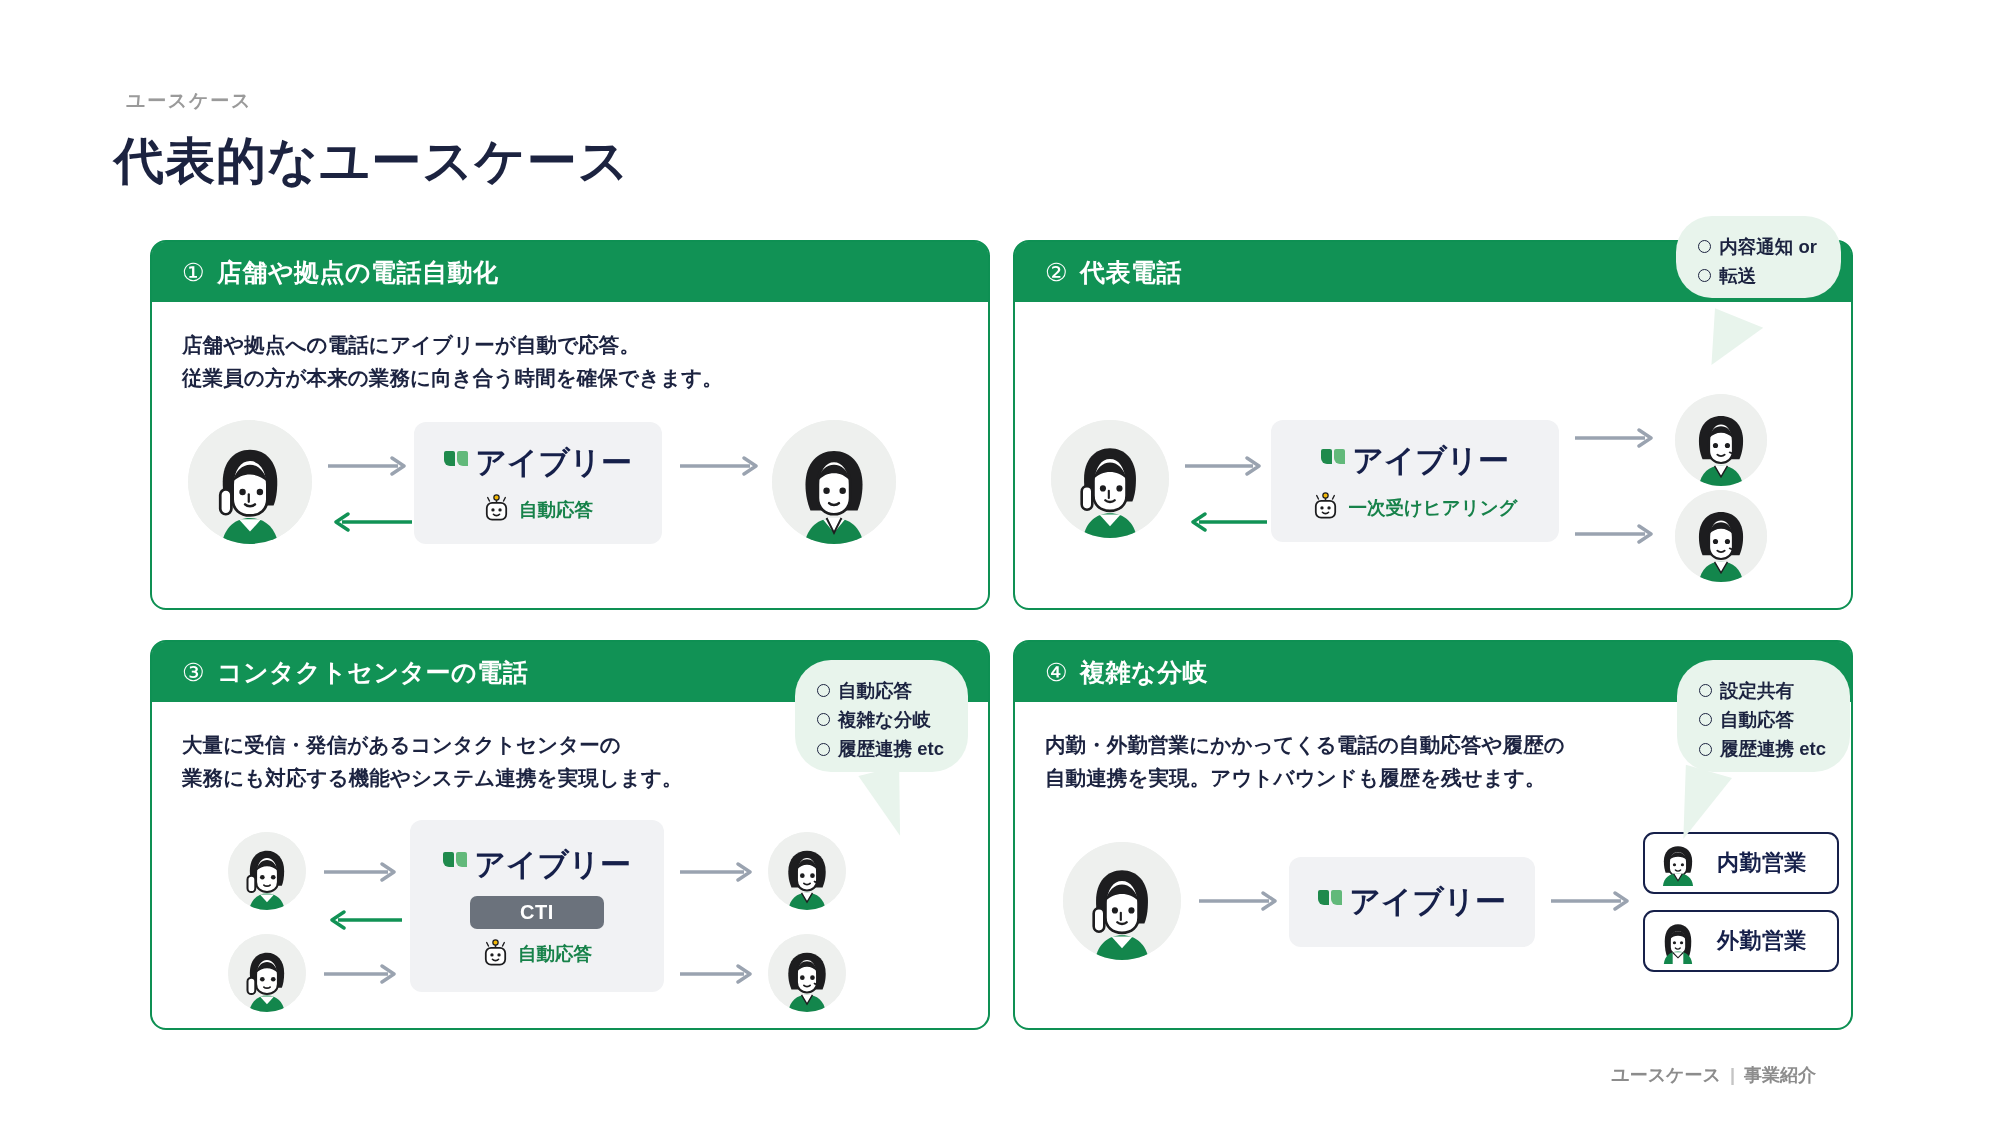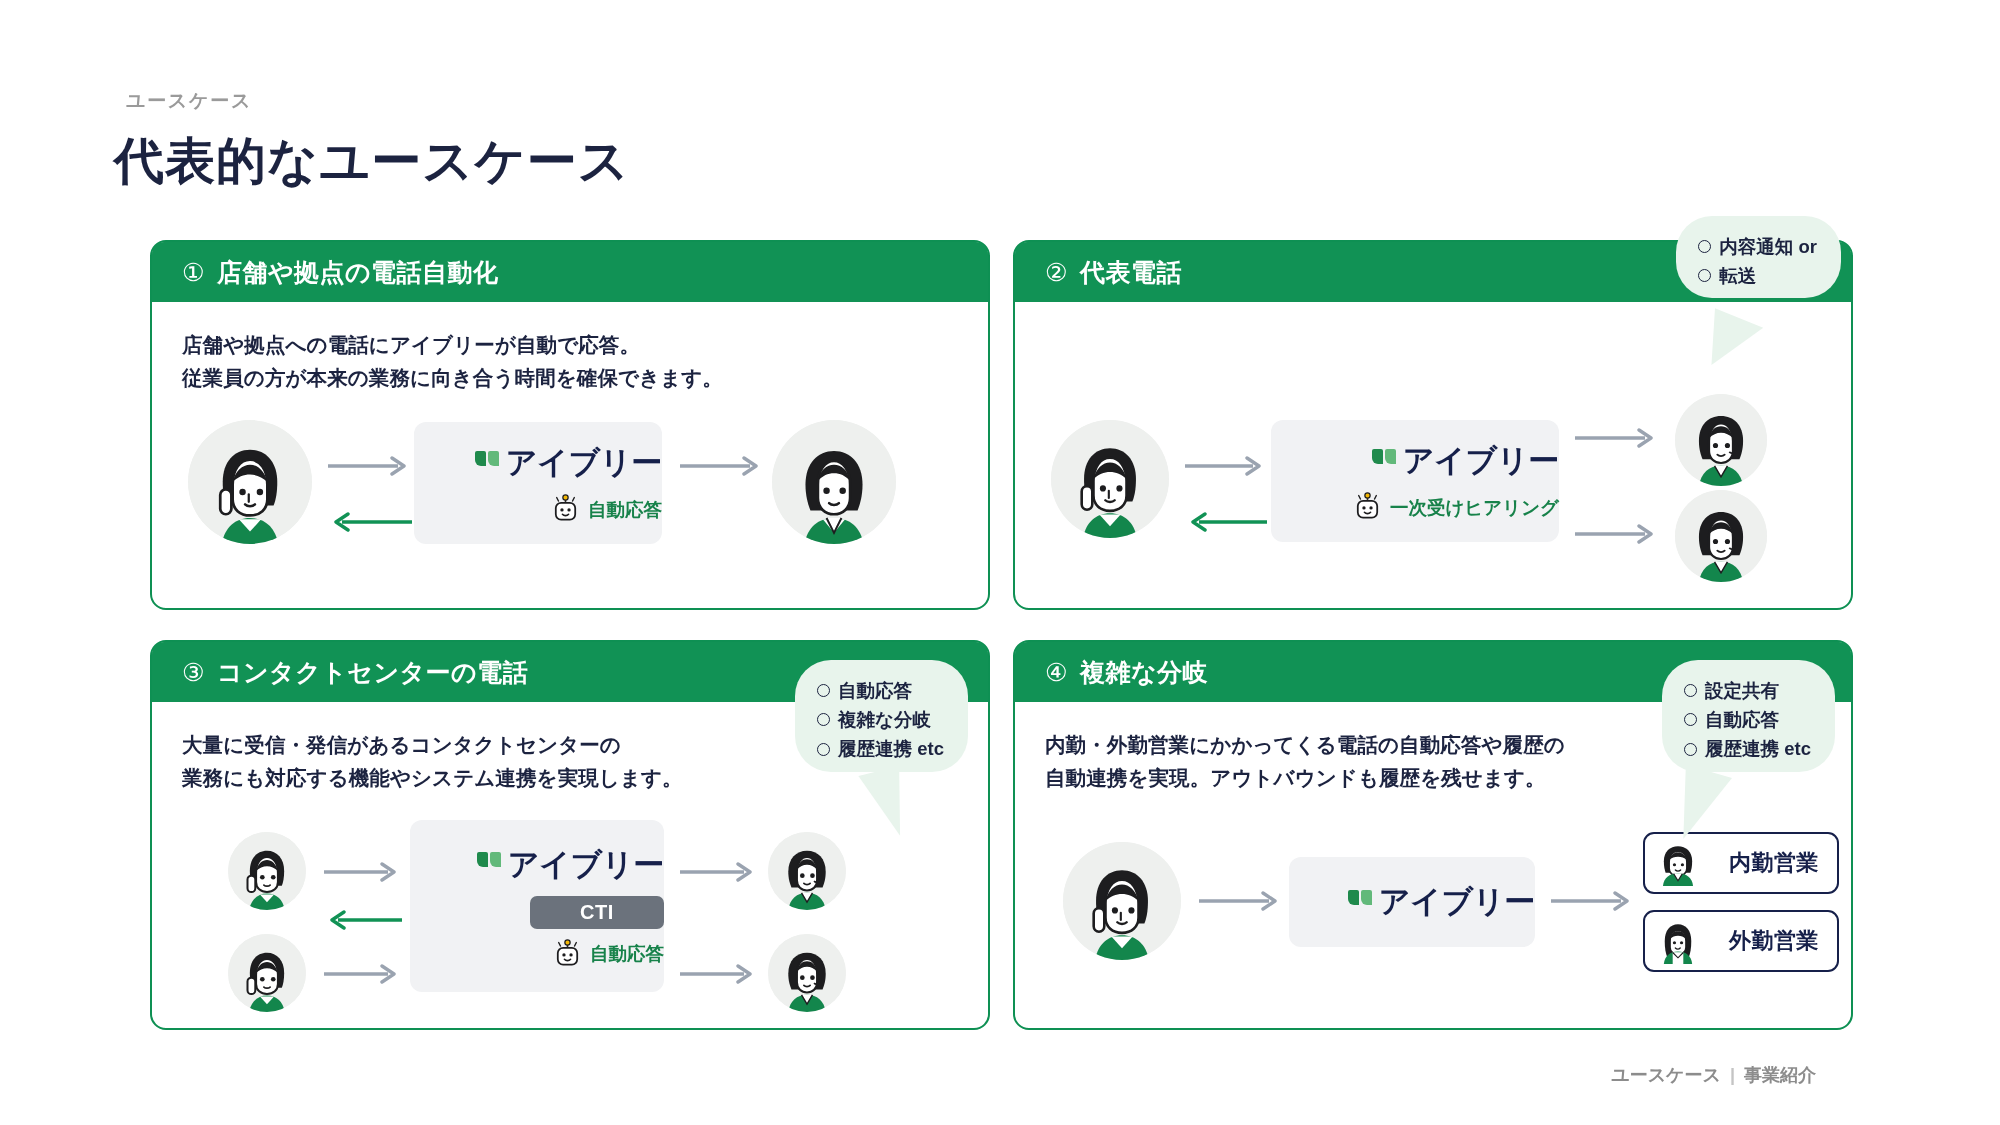"アイブリー" .ivry-box { align-items: flex-end -> center }
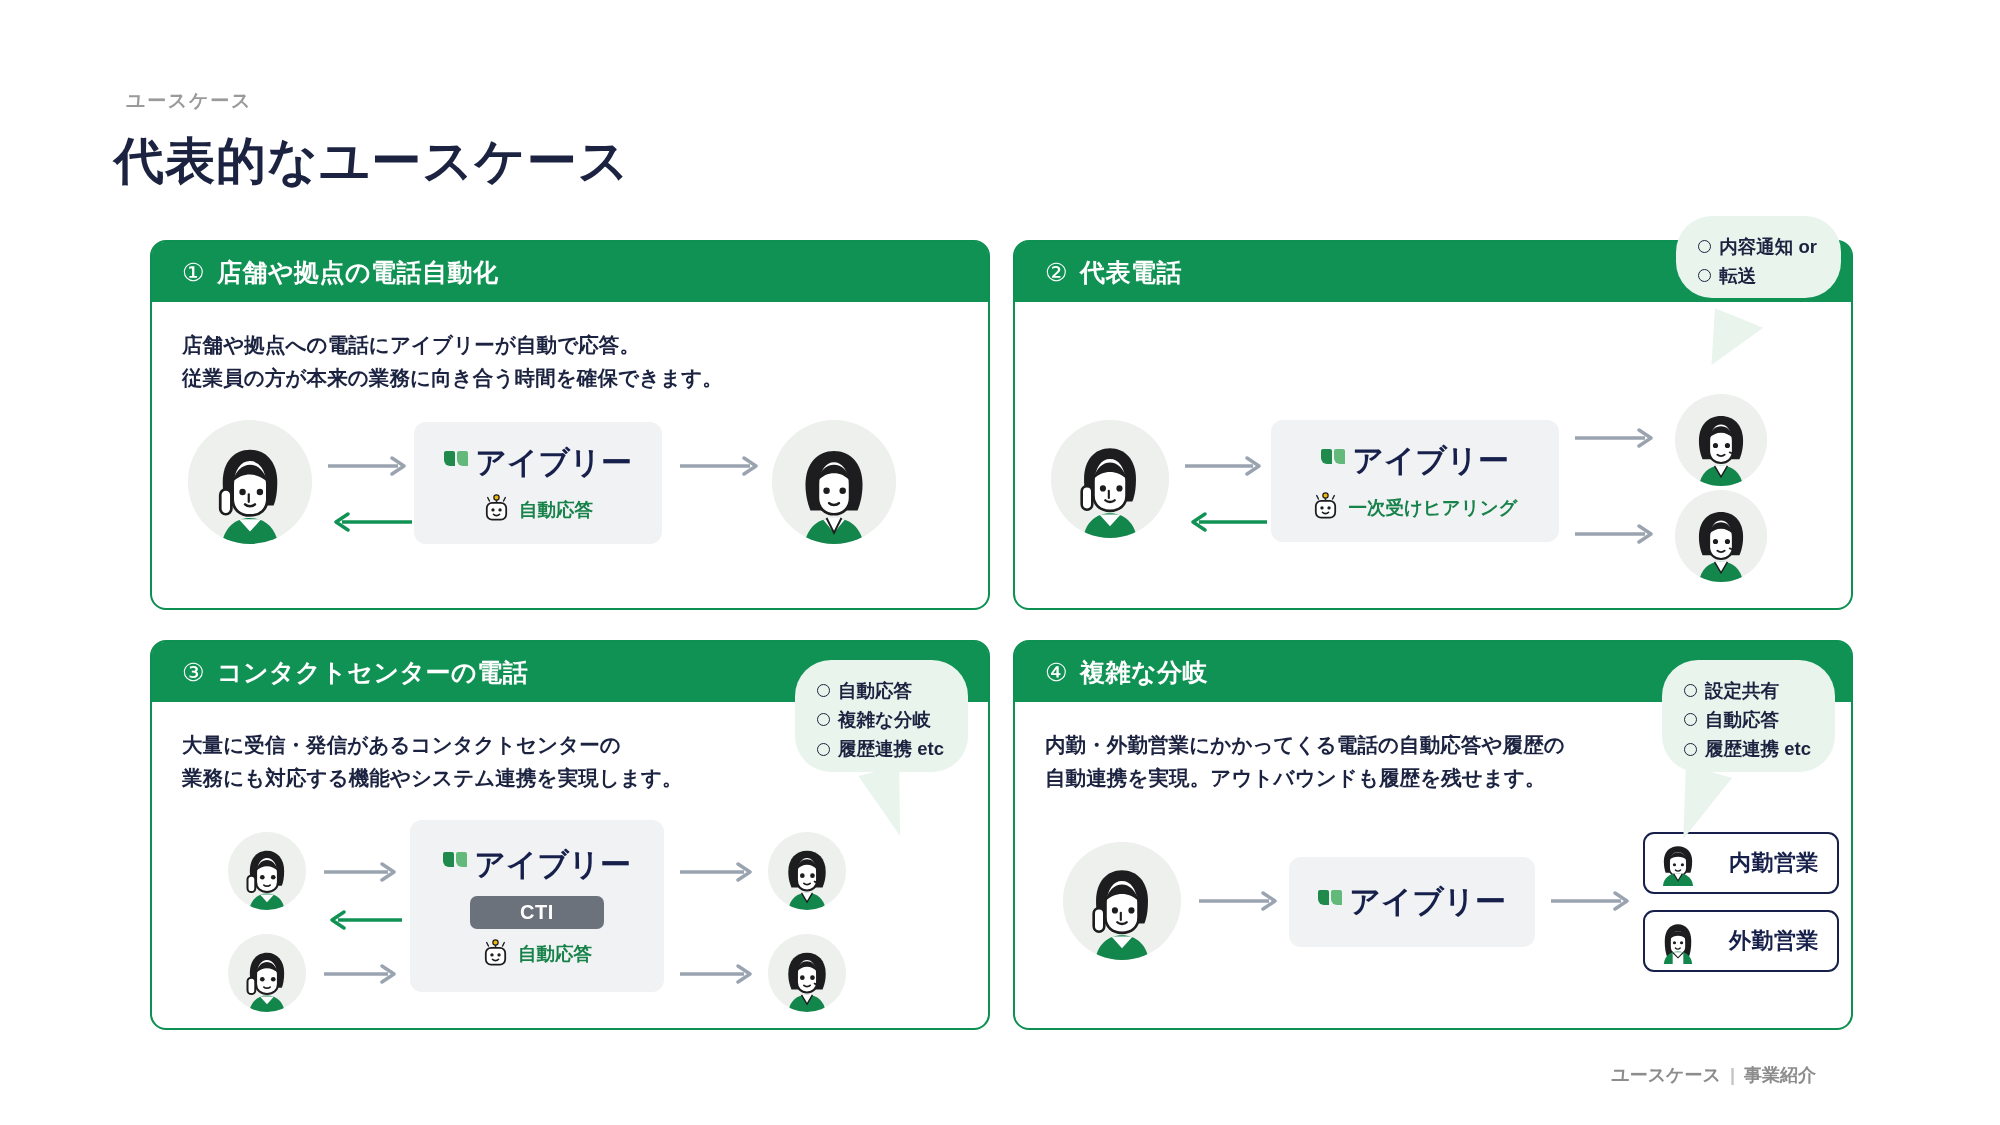"設定共有" .b4 { right: 16px -> 1px }
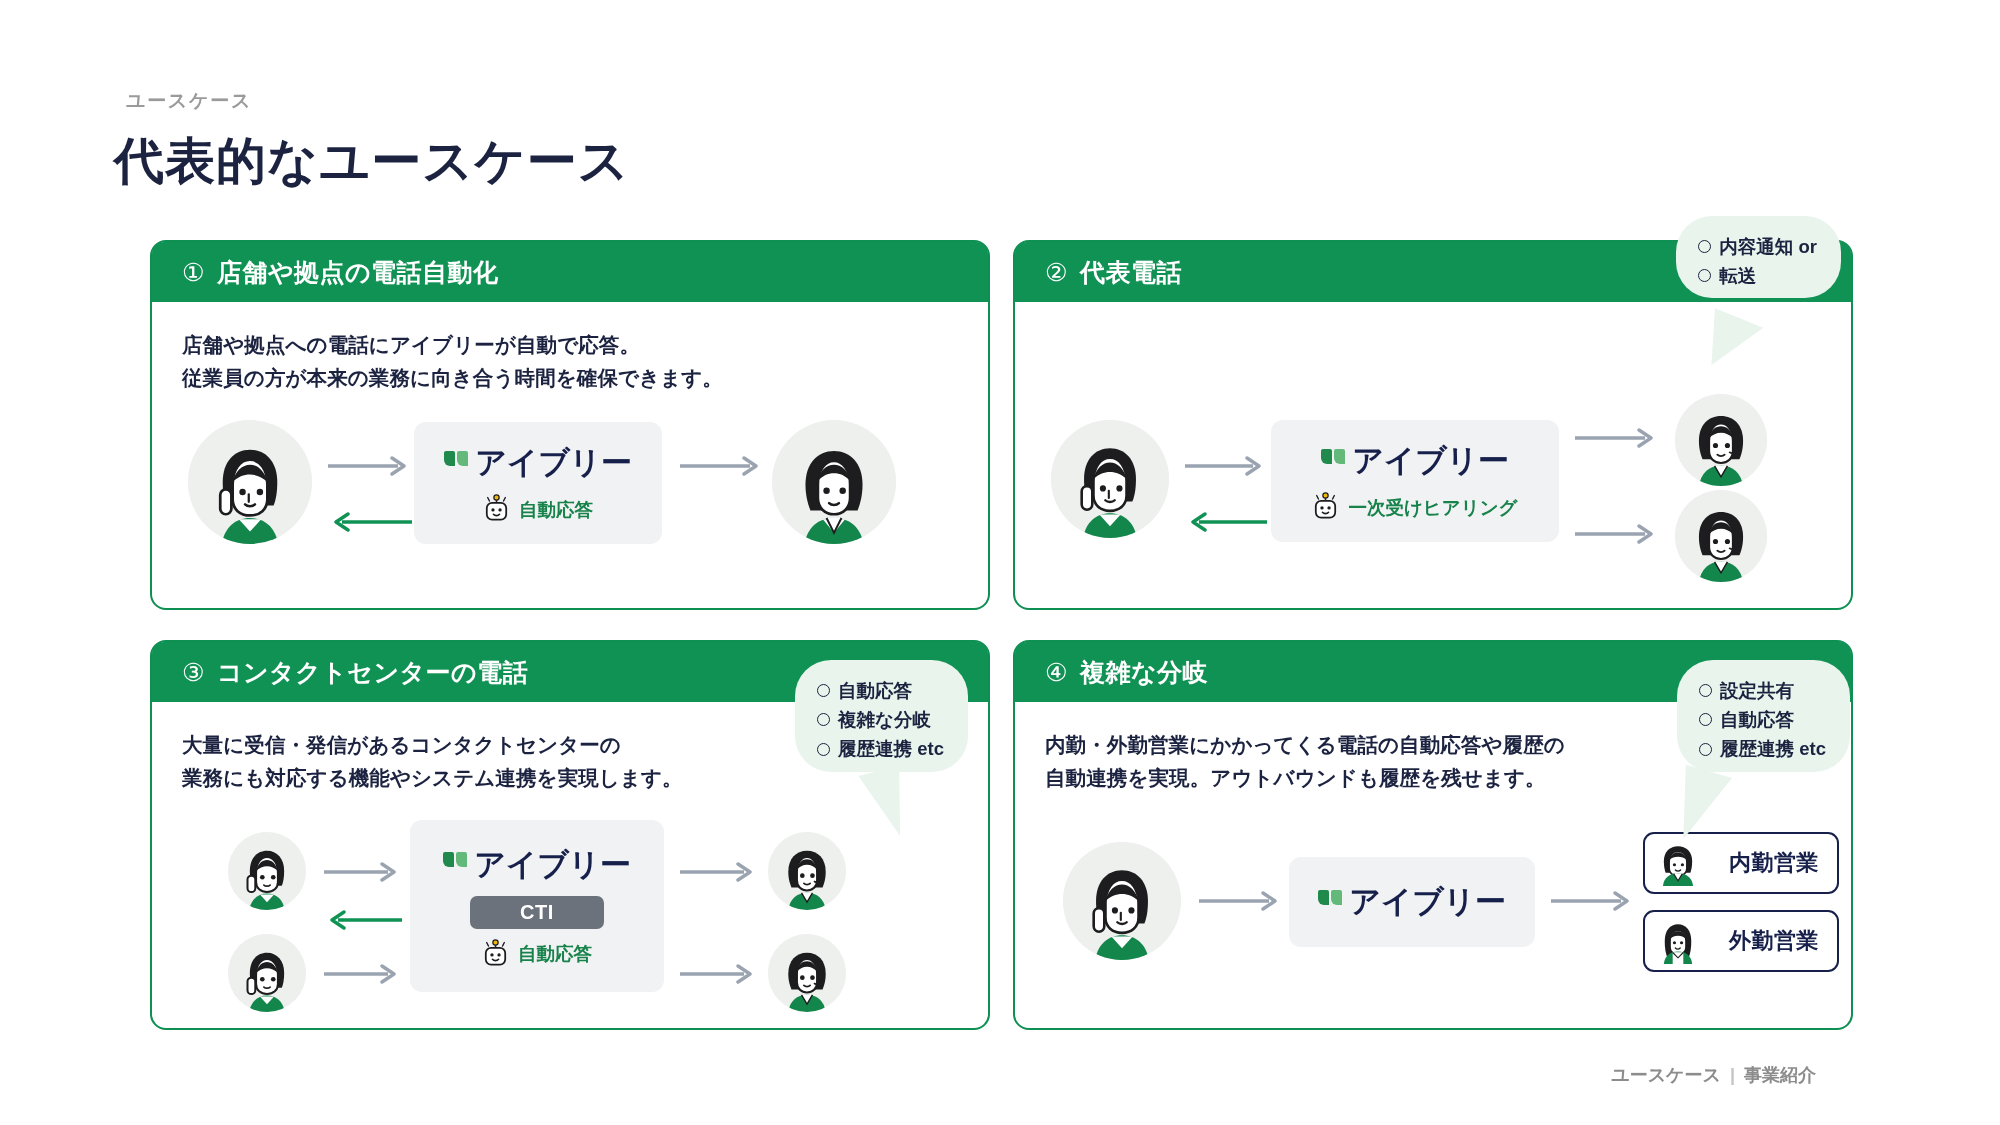"内勤営業" .role-box .rlbl { margin-left: 24px -> 12px }
